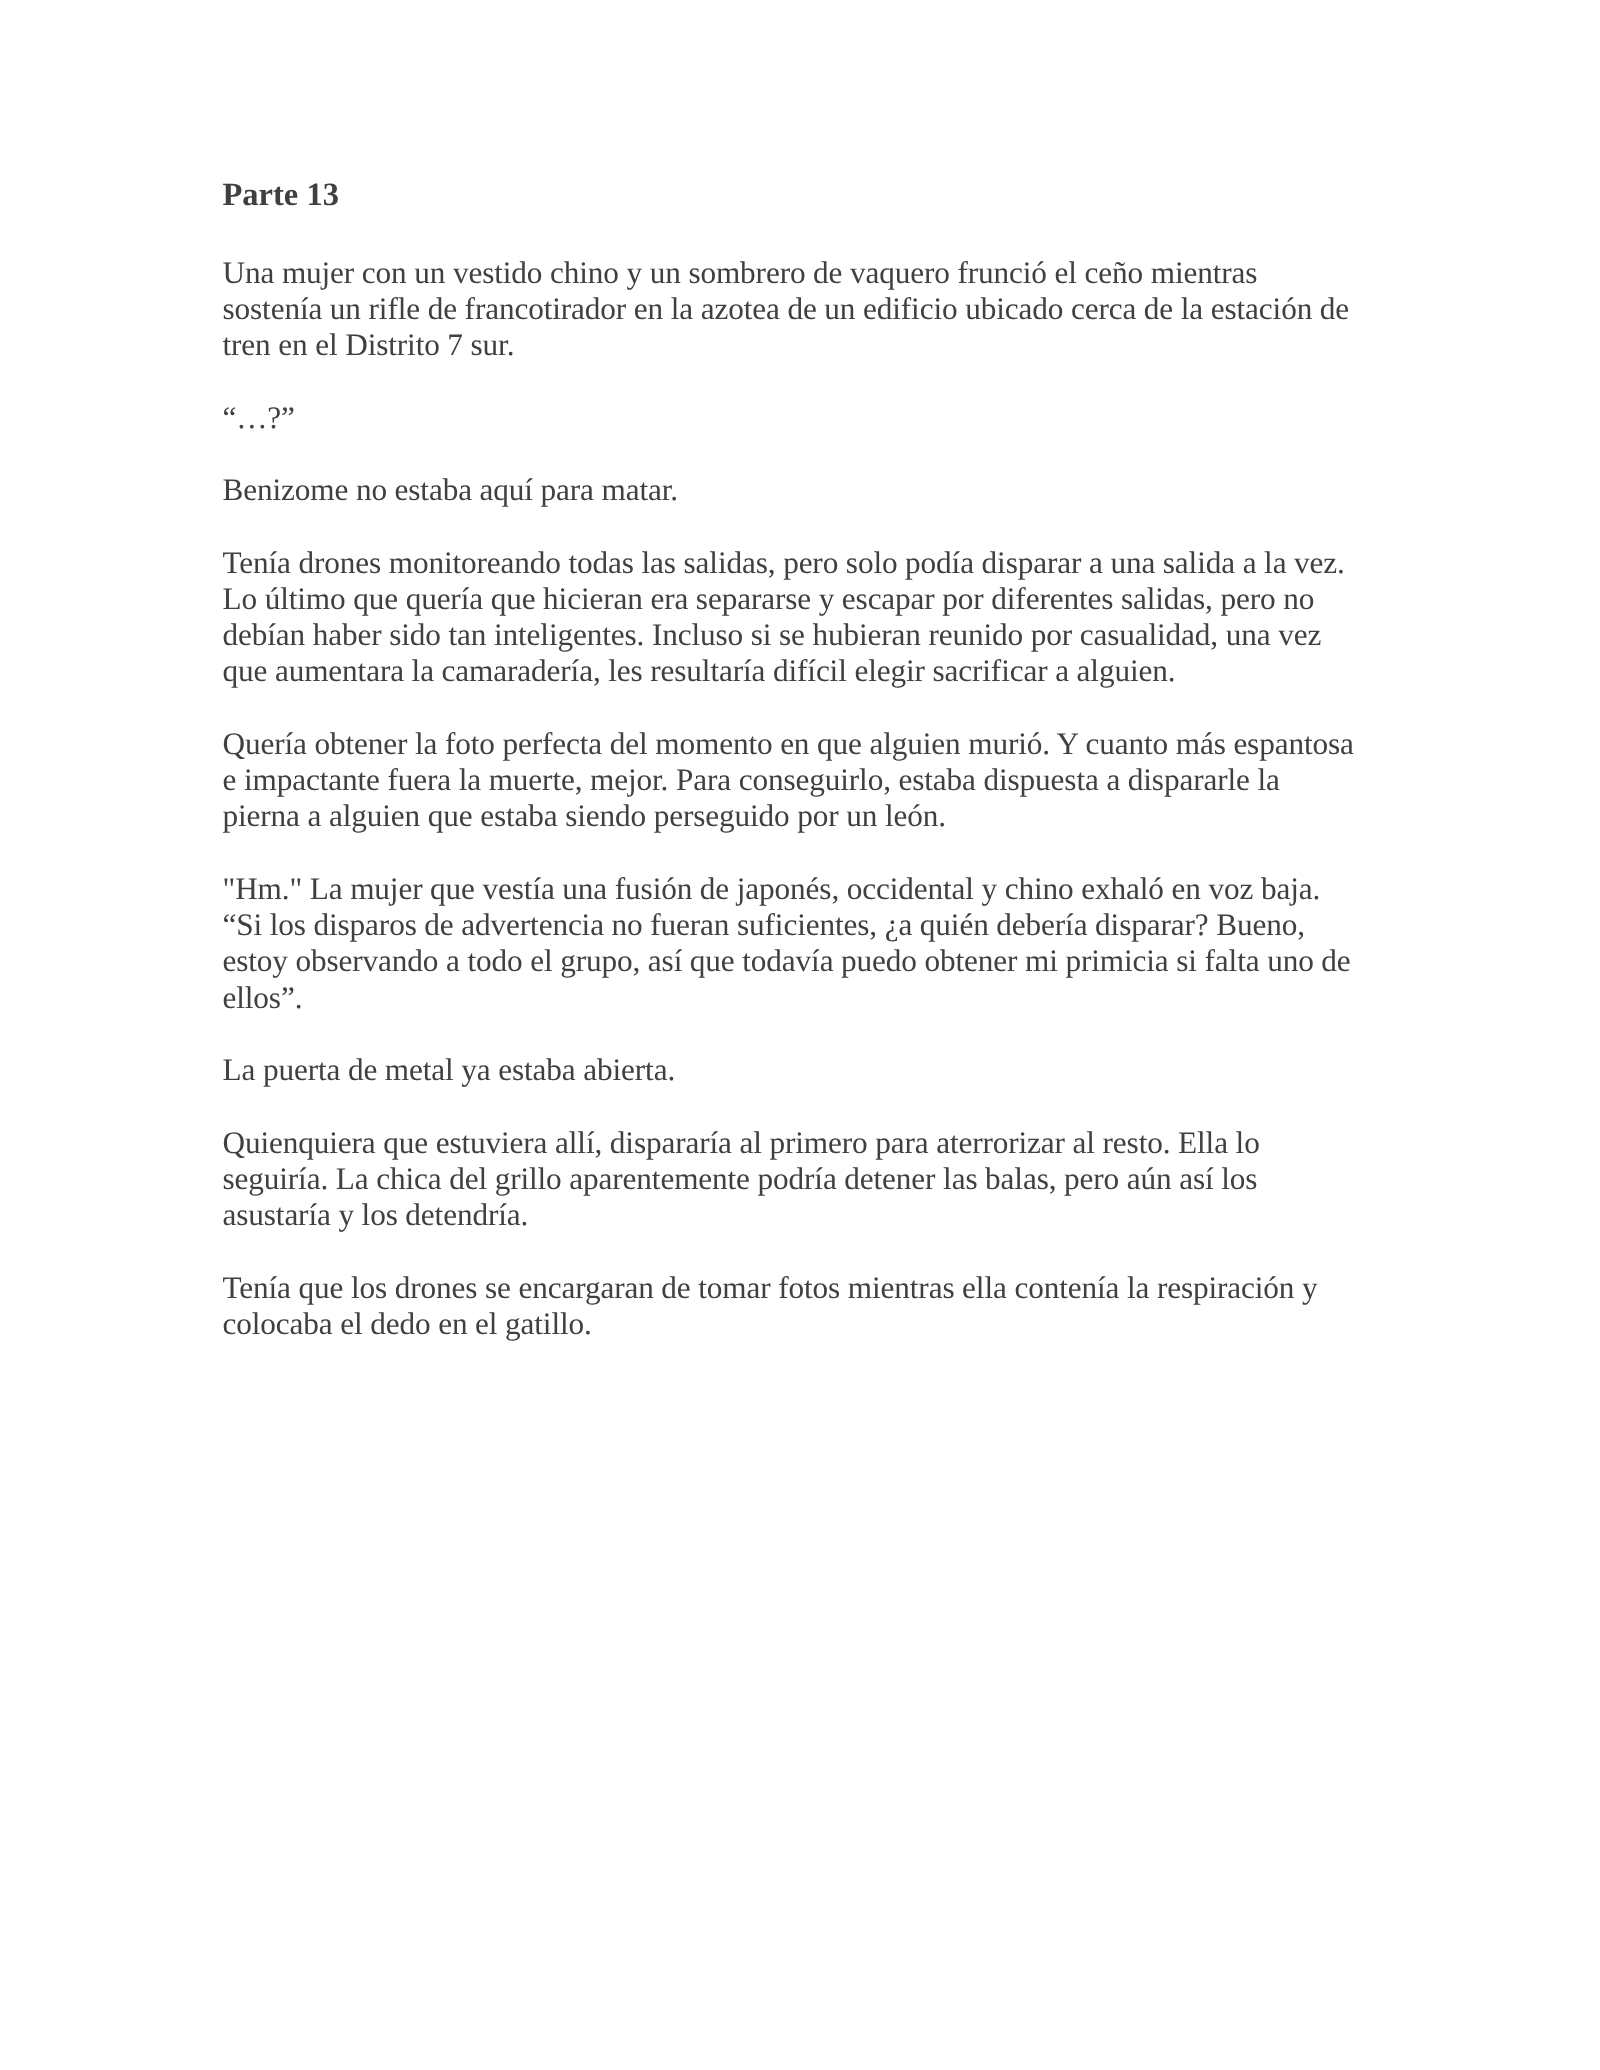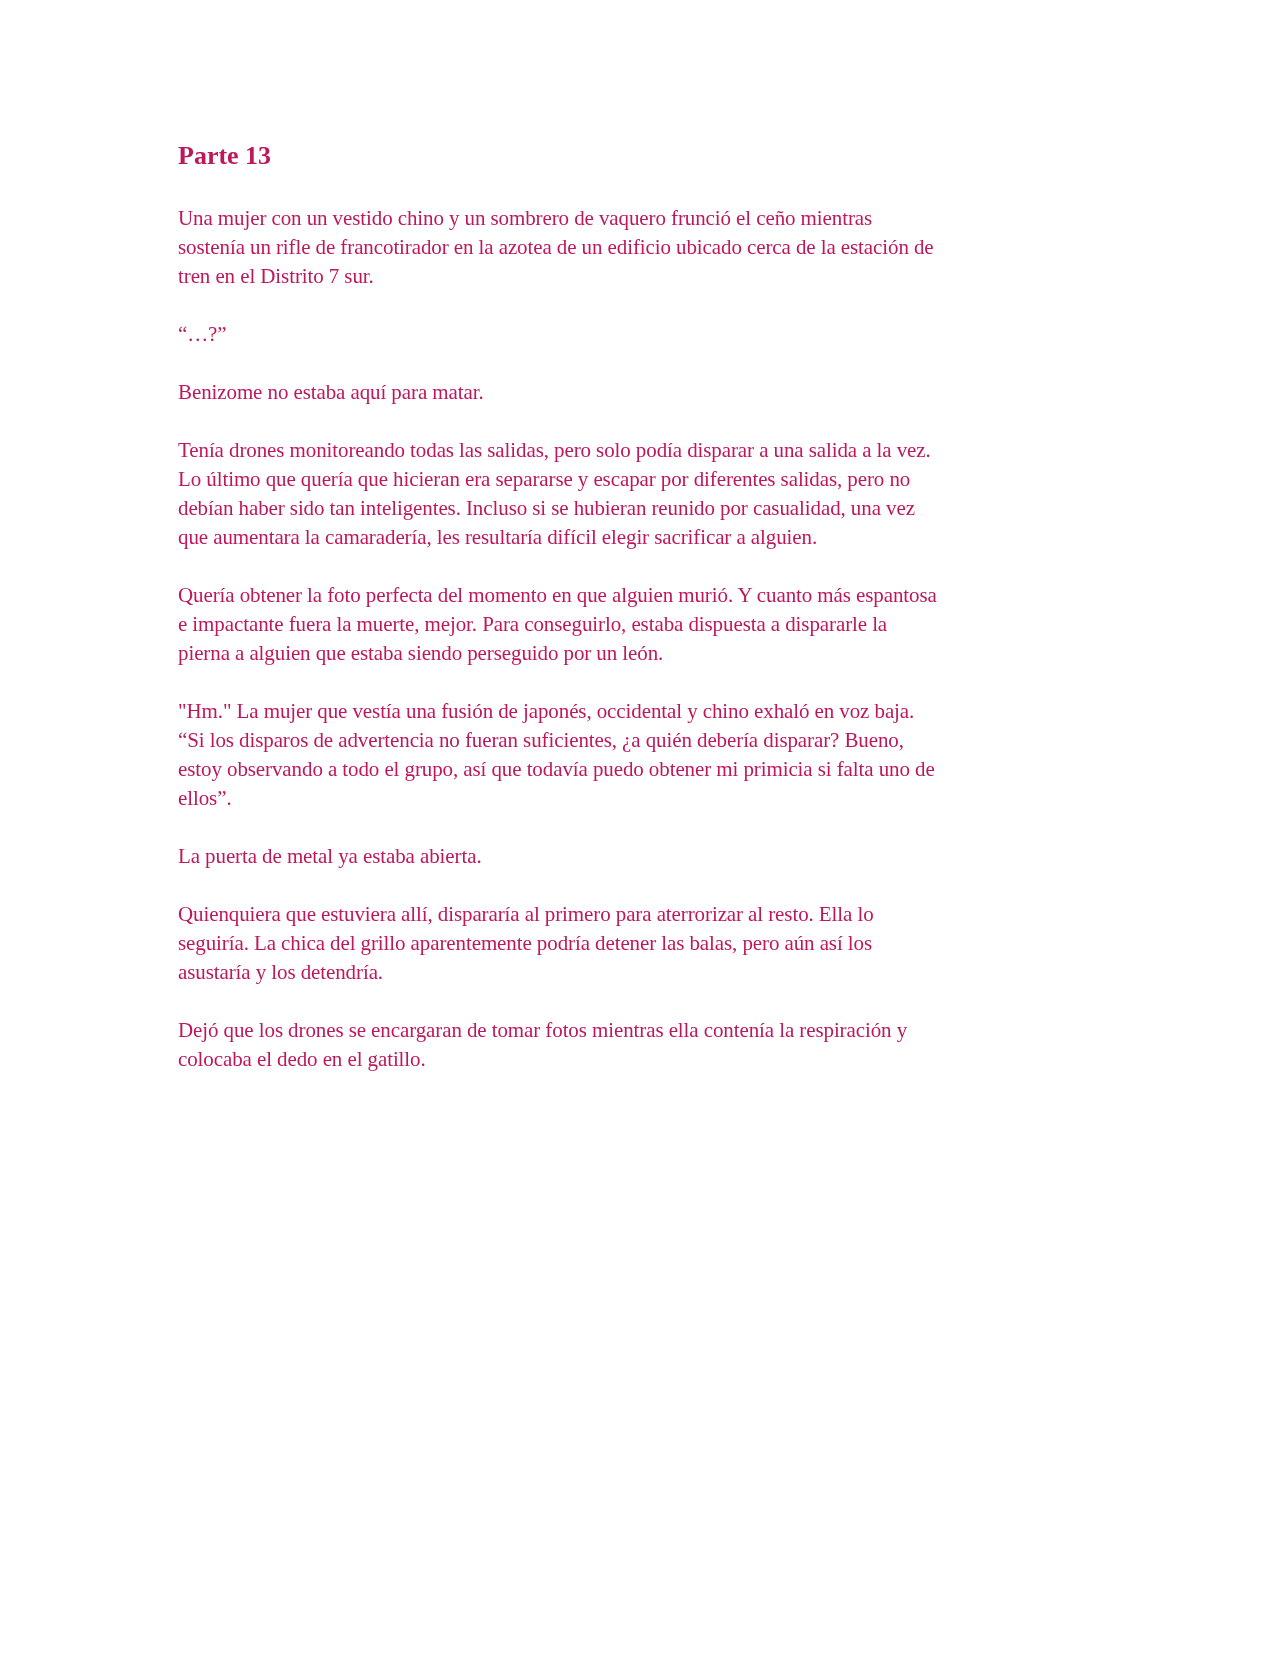"Parte 13" .page { color: #be185d -> #404040 }
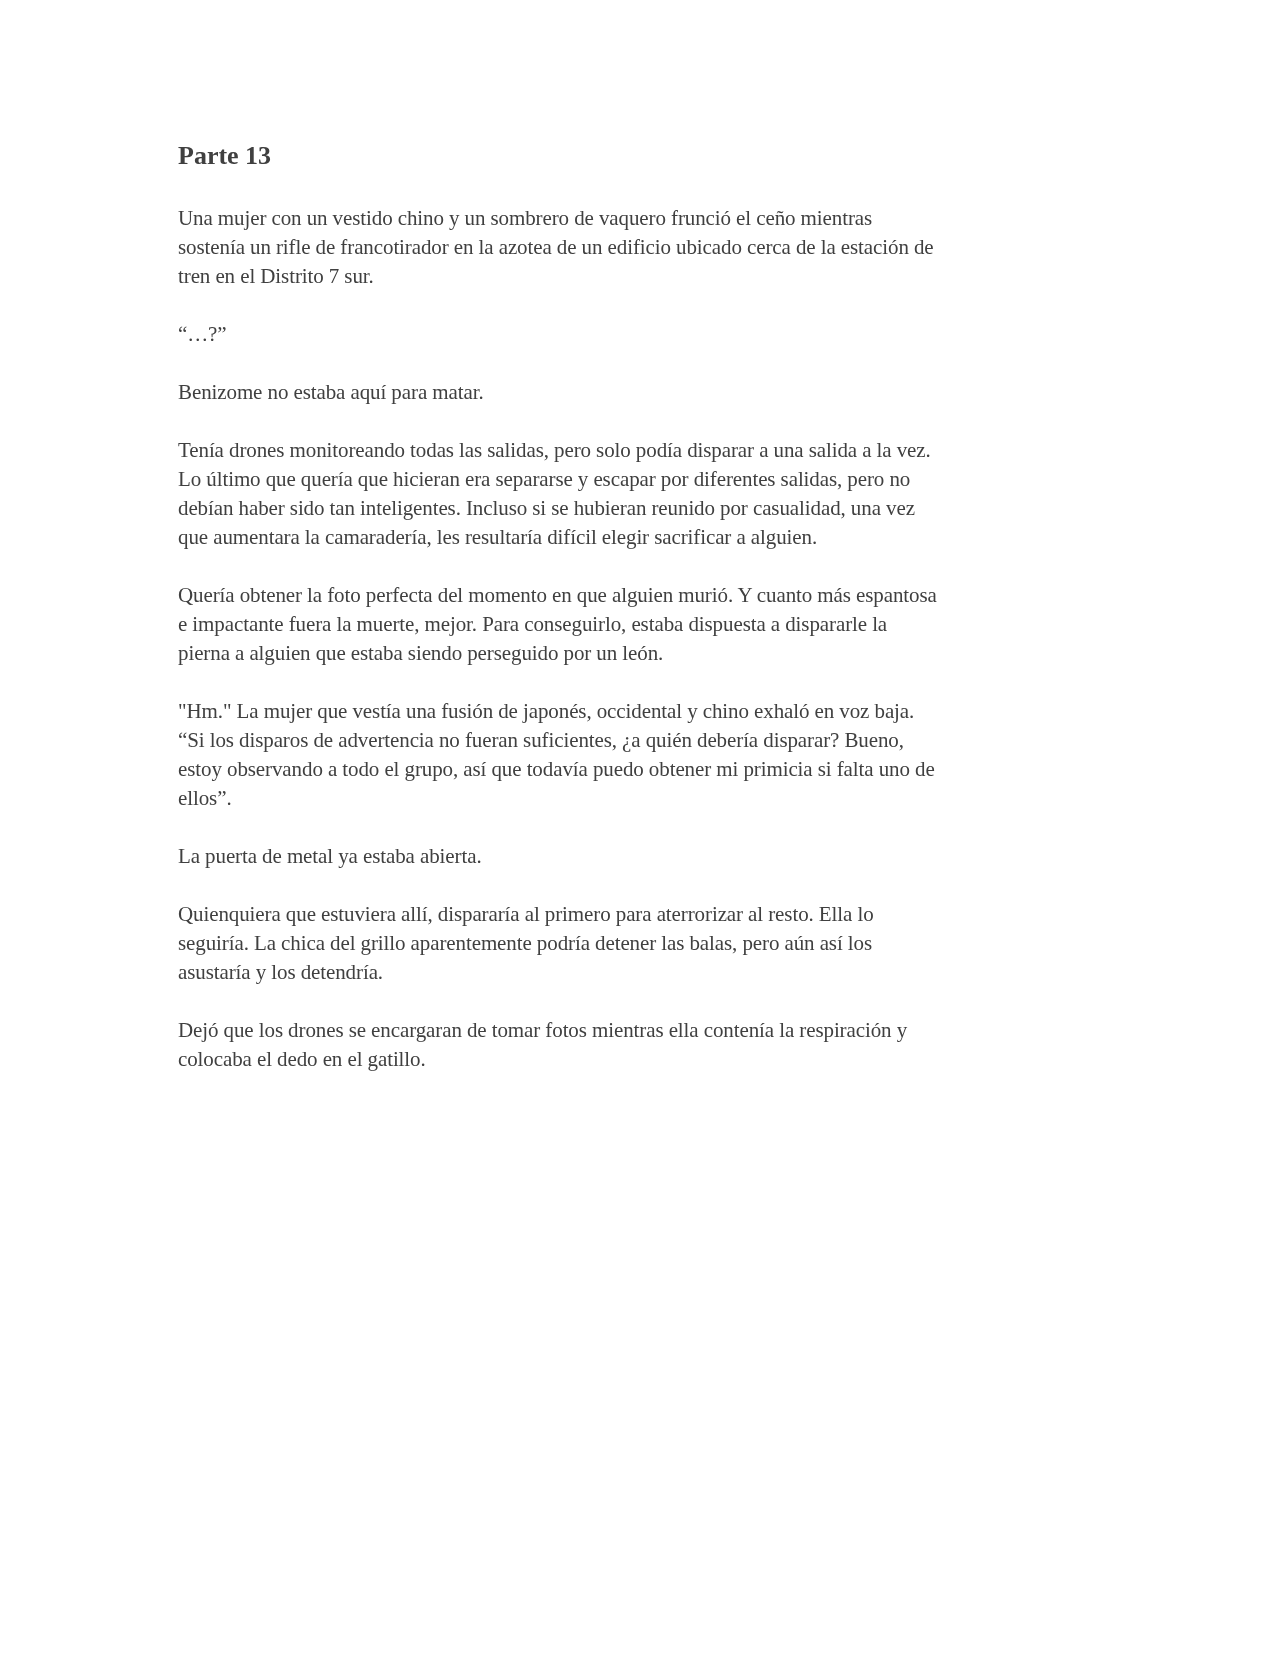"Una mujer con un vestido" .para { font-size: 21px -> 25px }
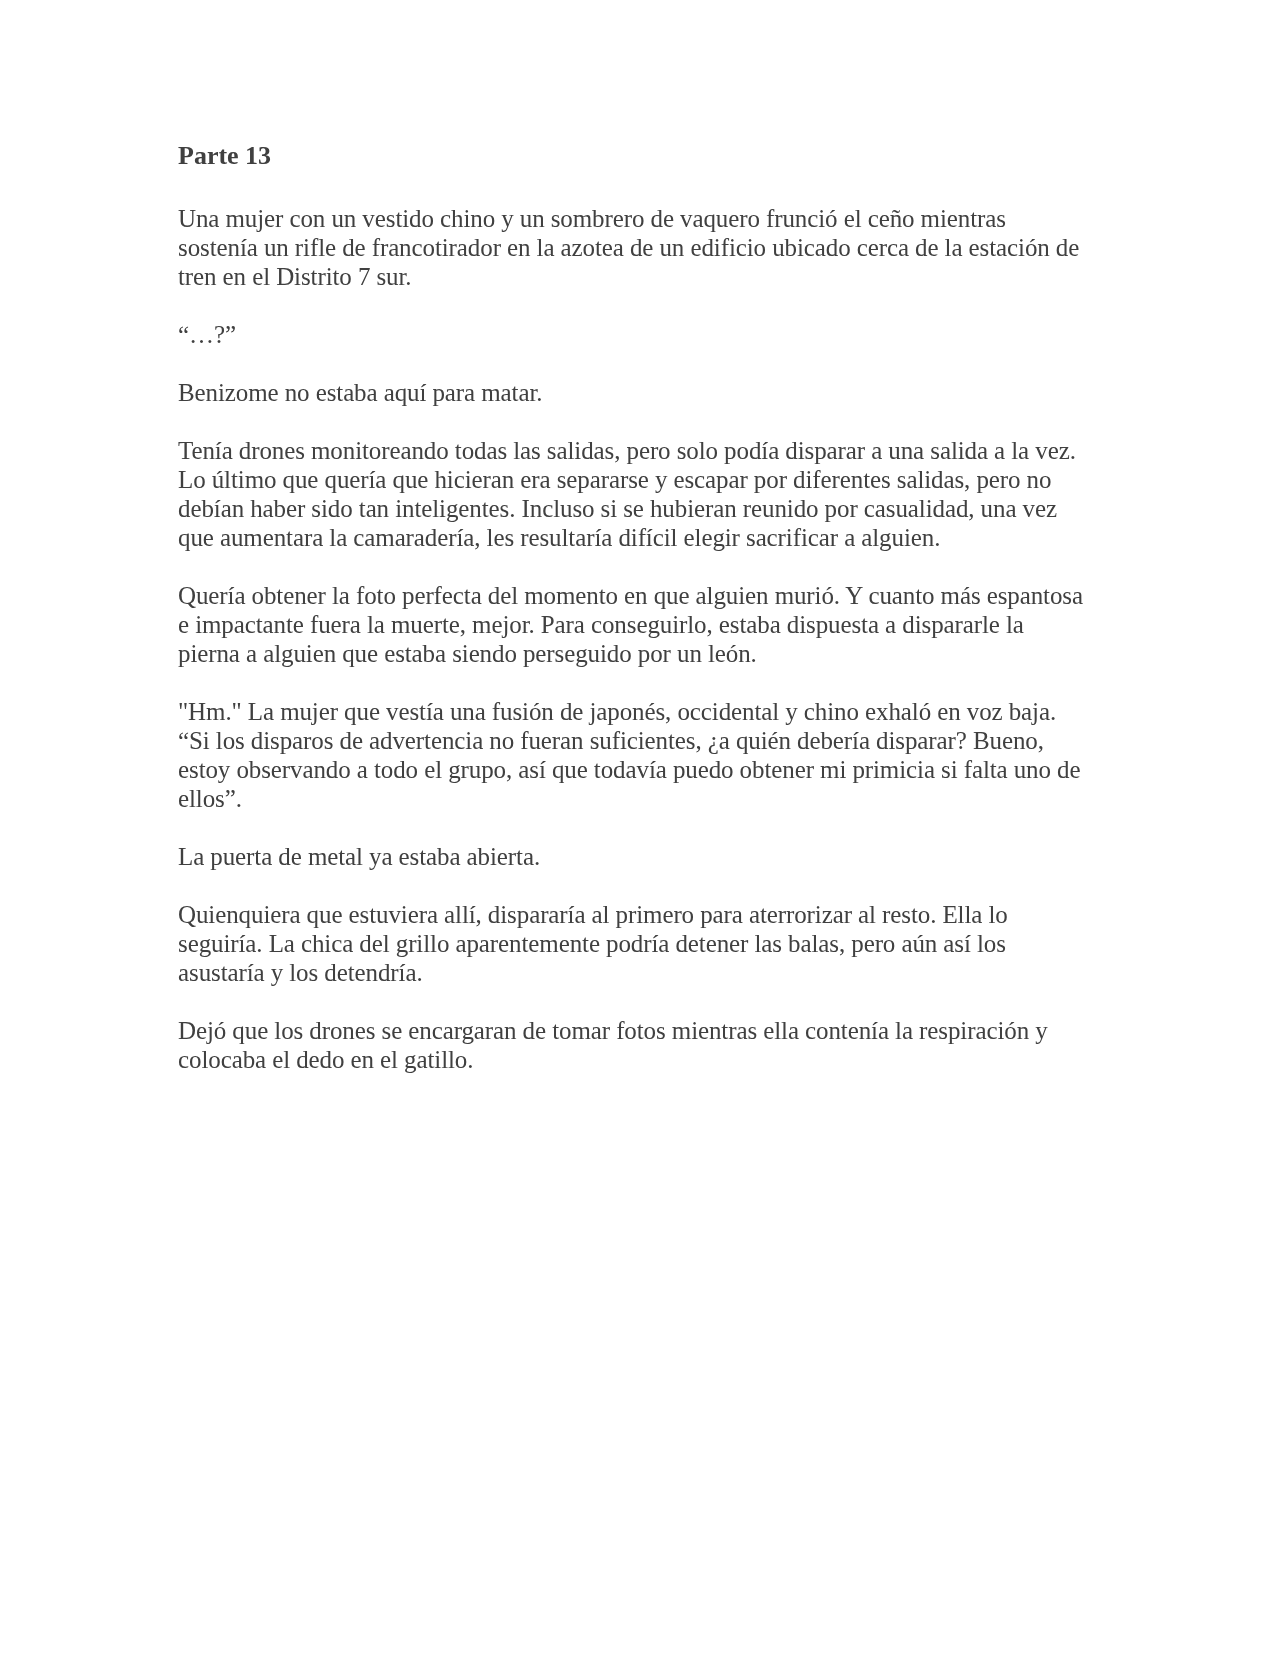"Dejó que los drones se" p.para { text: Dejó -> Tenía }
